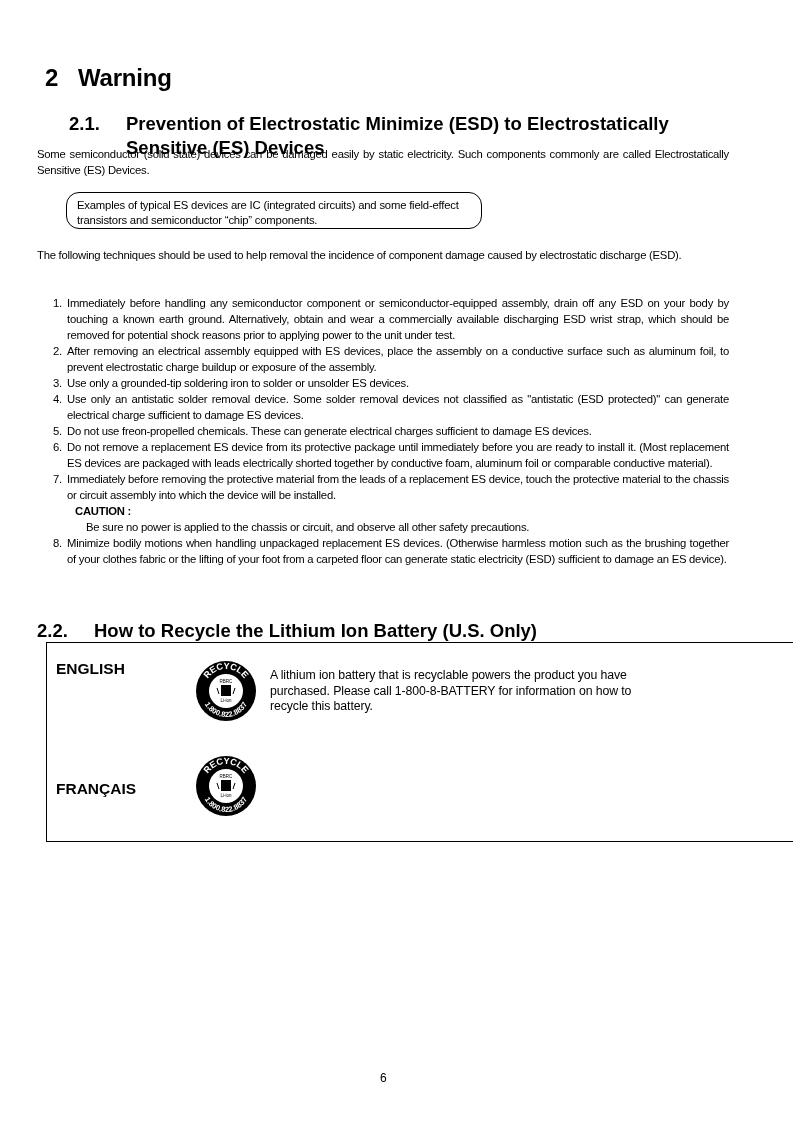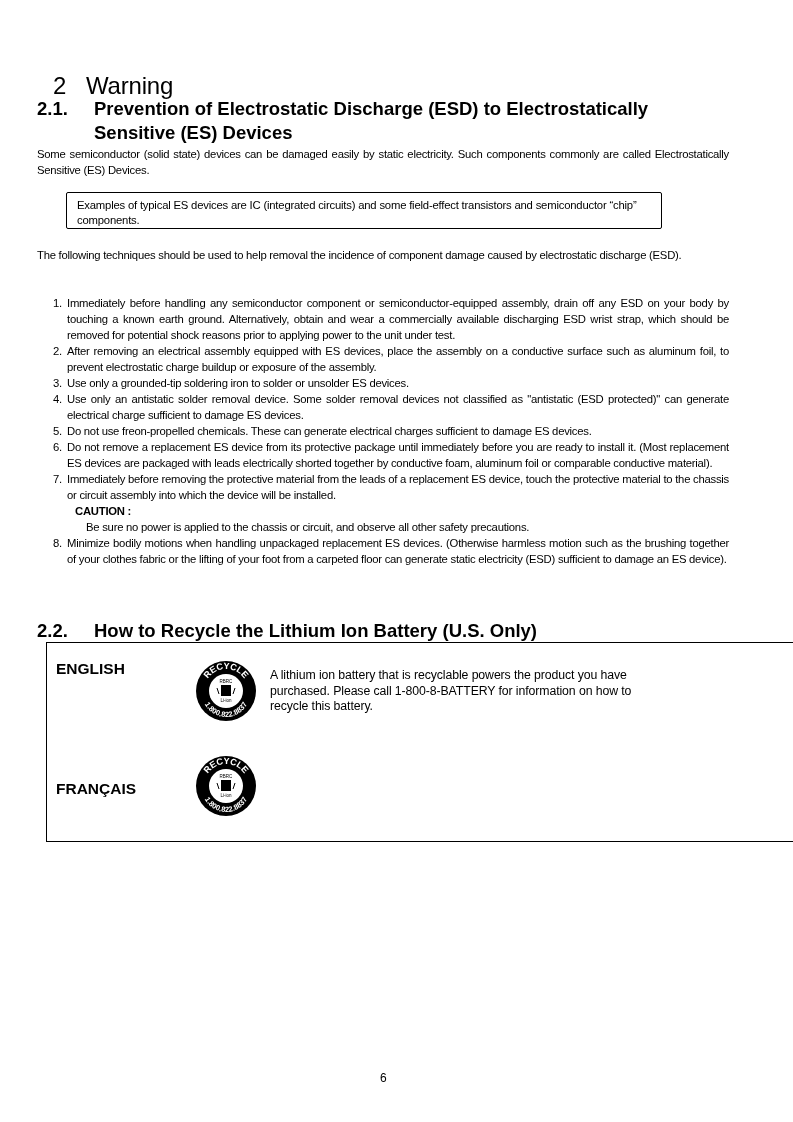"2 Warning" h1 { font-weight: normal -> bold; margin: 16px -> 8px }
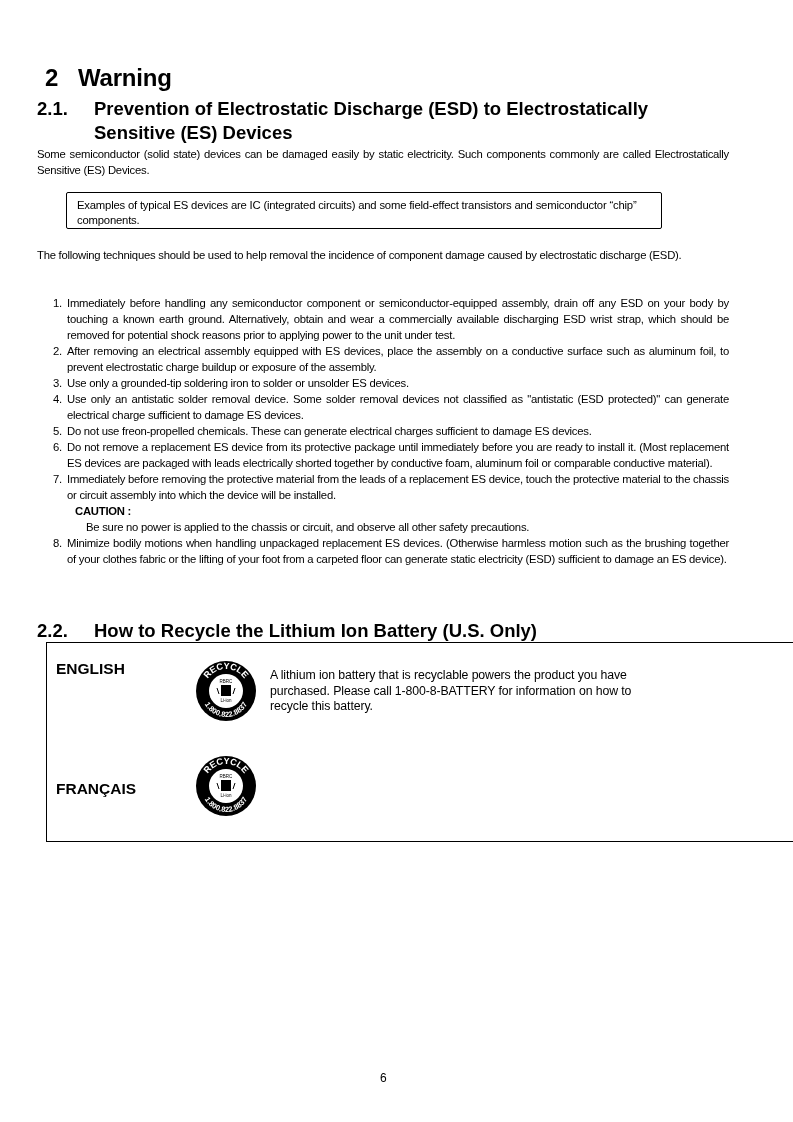"2.1." .h21 { margin-left: none -> 32px; top: 97px -> 112px }
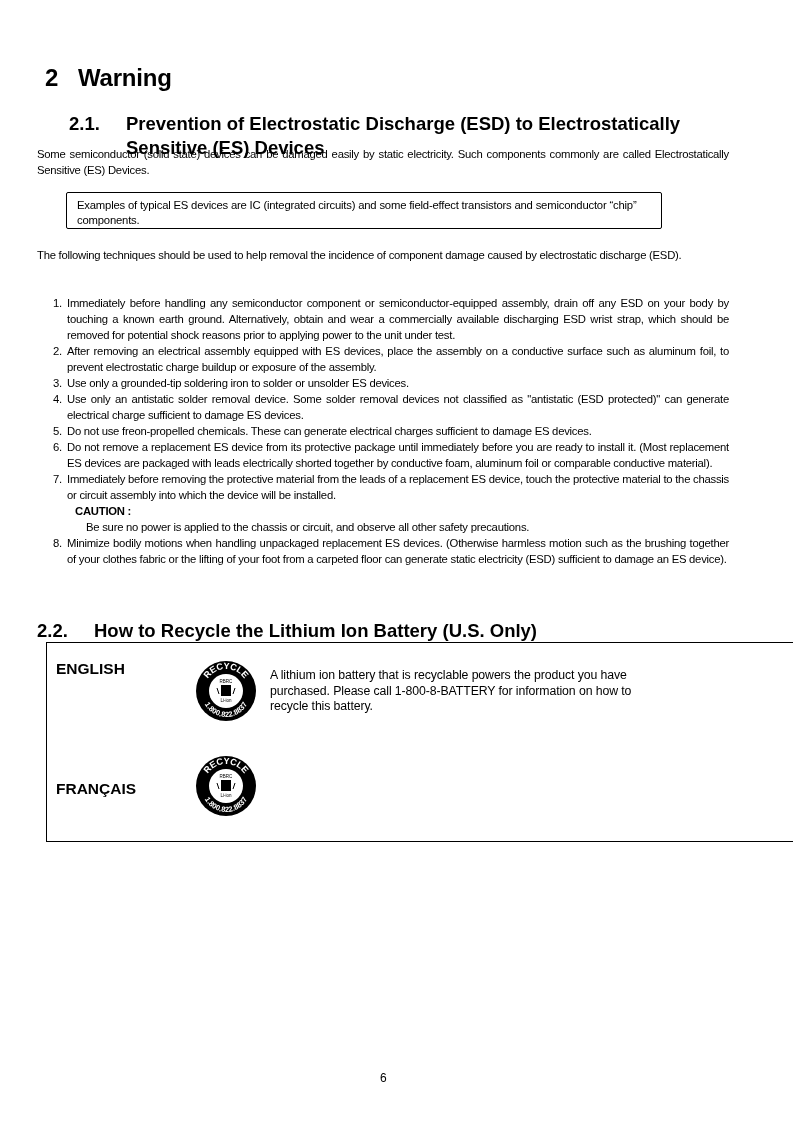"Prevention of Electrostatic Discharge" span.txt { text: Discharge -> Minimize }
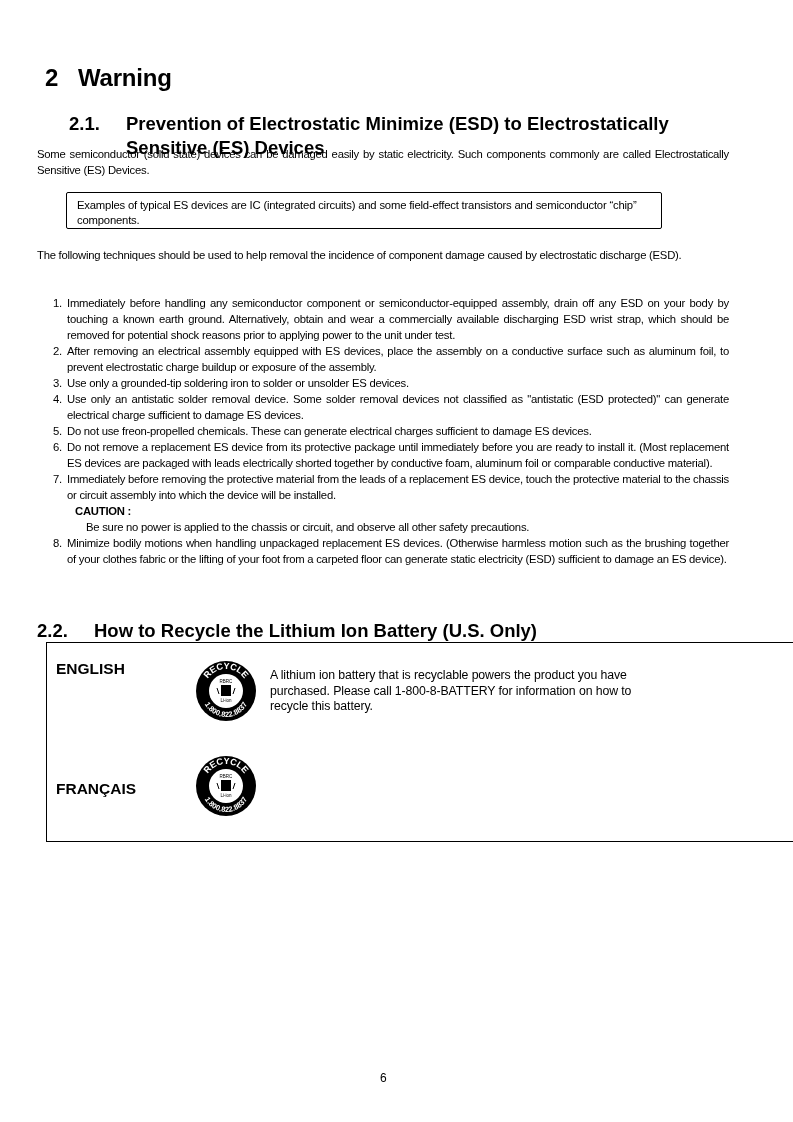"Examples of typical ES devices" .note { border-radius: 2px -> 13px; width: 596px -> 416px }
